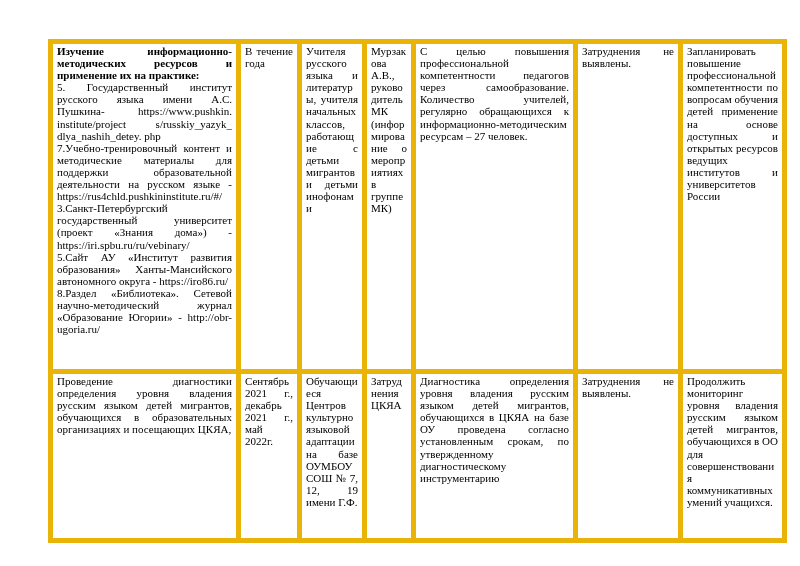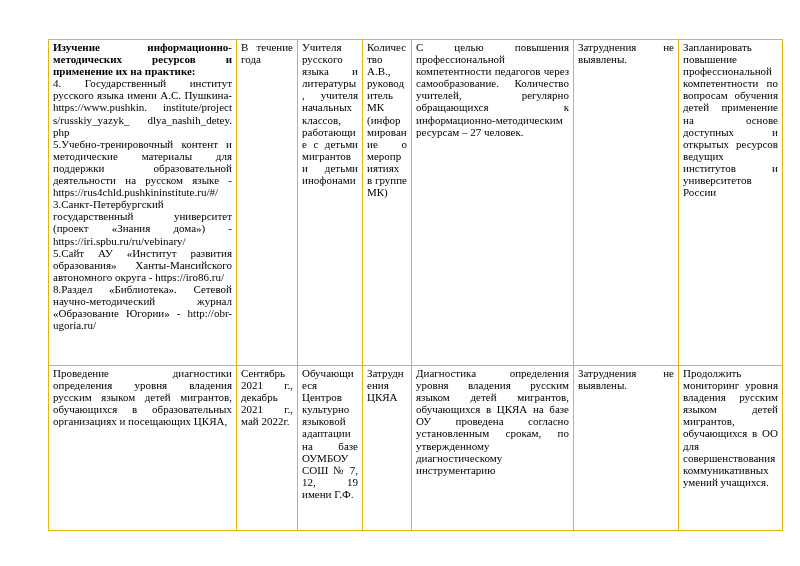"Изучение информационно-методических" table.doc td { border: 1px solid #eab308 -> 5px solid #eab308 }
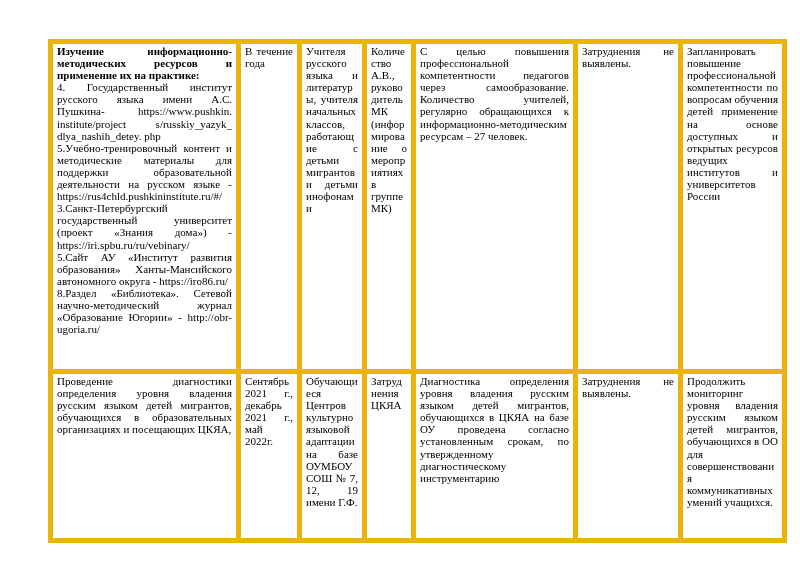"Количество А.В., руководитель МК" td.narrow { text: Количество -> Мурзакова }
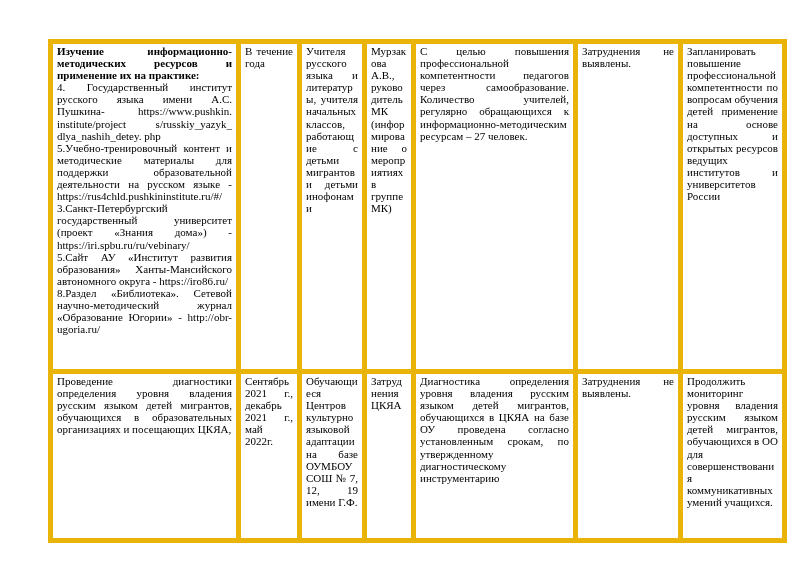"4. Государственный институт русского" span.line { text: 4 -> 5 }
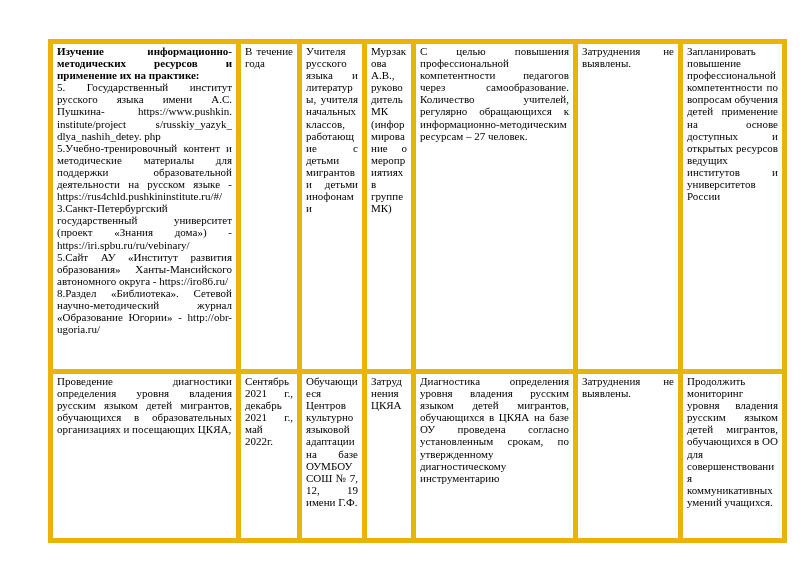"5.Учебно-тренировочный контент и" span.line { text: 5.Учебно-тренировочный -> 7.Учебно-тренировочный }
